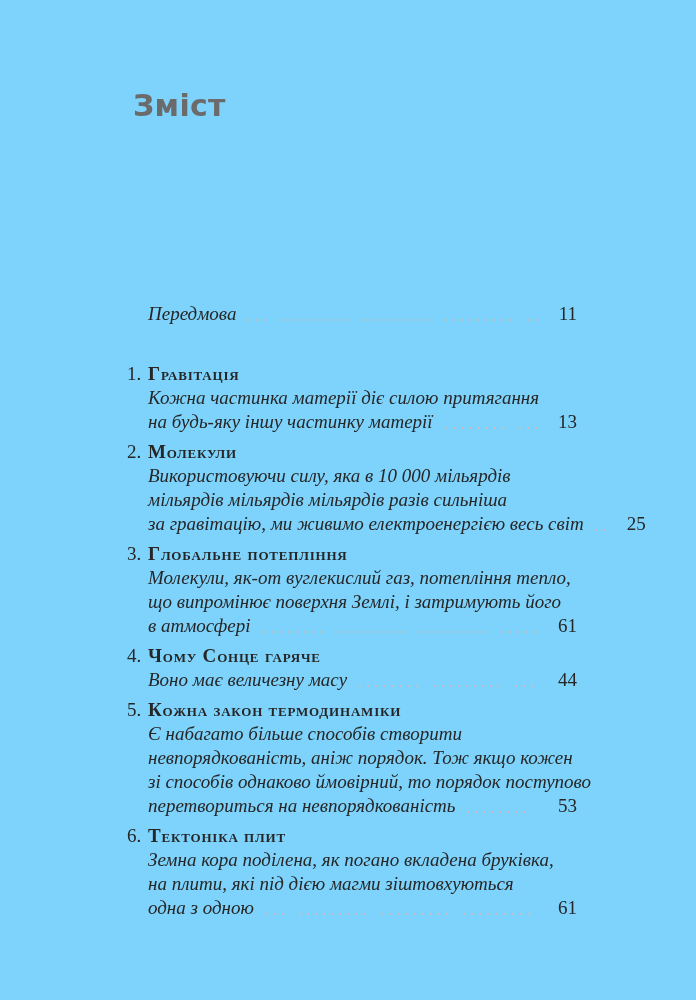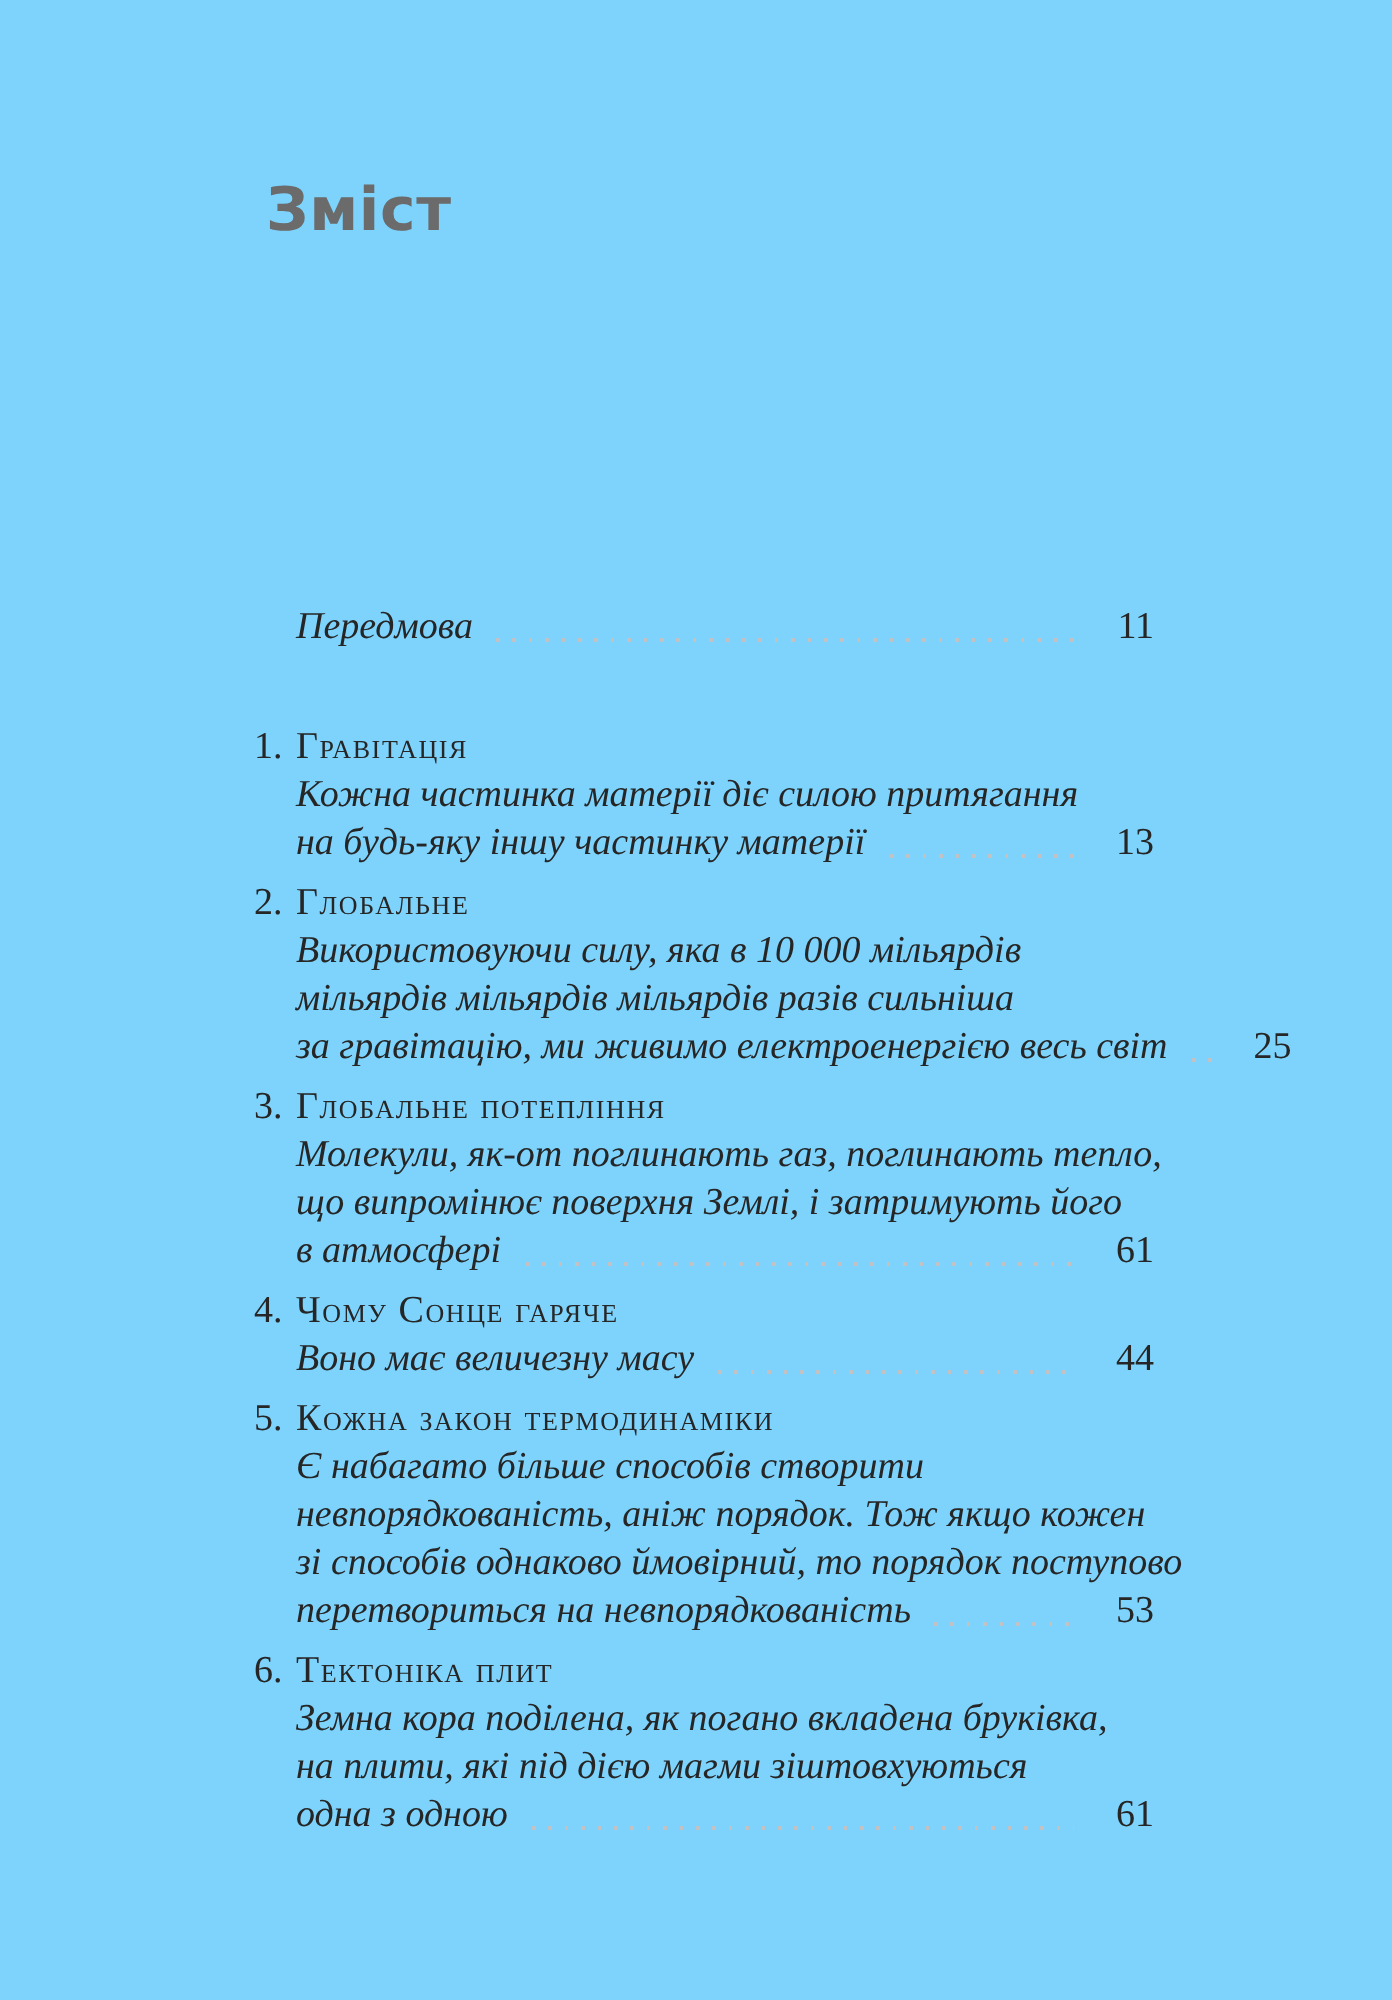"Гравітація" .chap-title { font-weight: none -> bold }
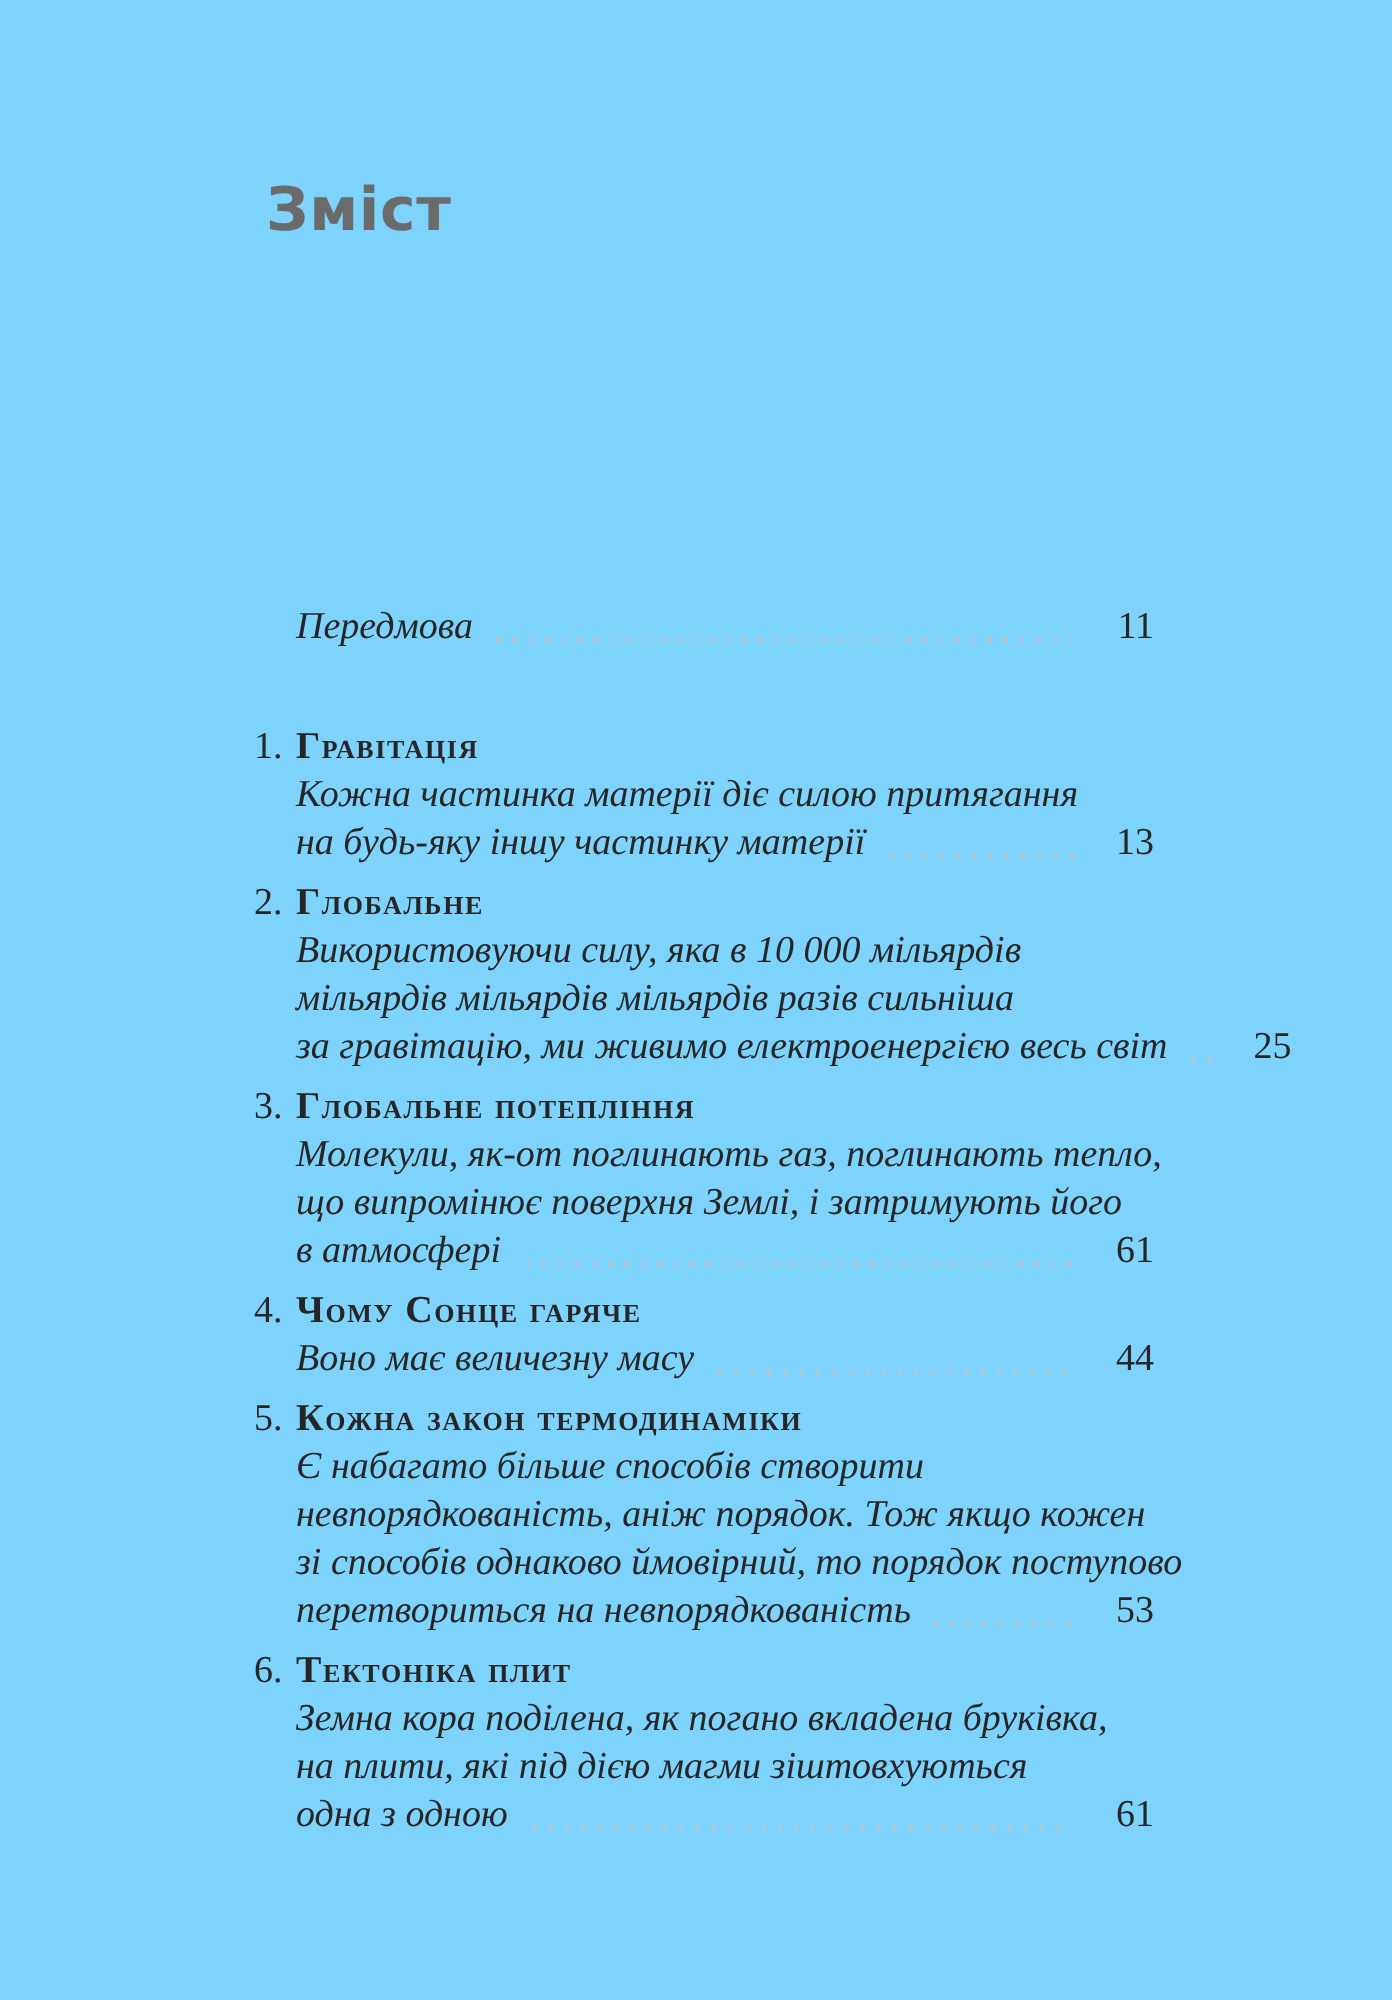"Глобальне" div.chap-title { text: Глобальне -> Молекули }
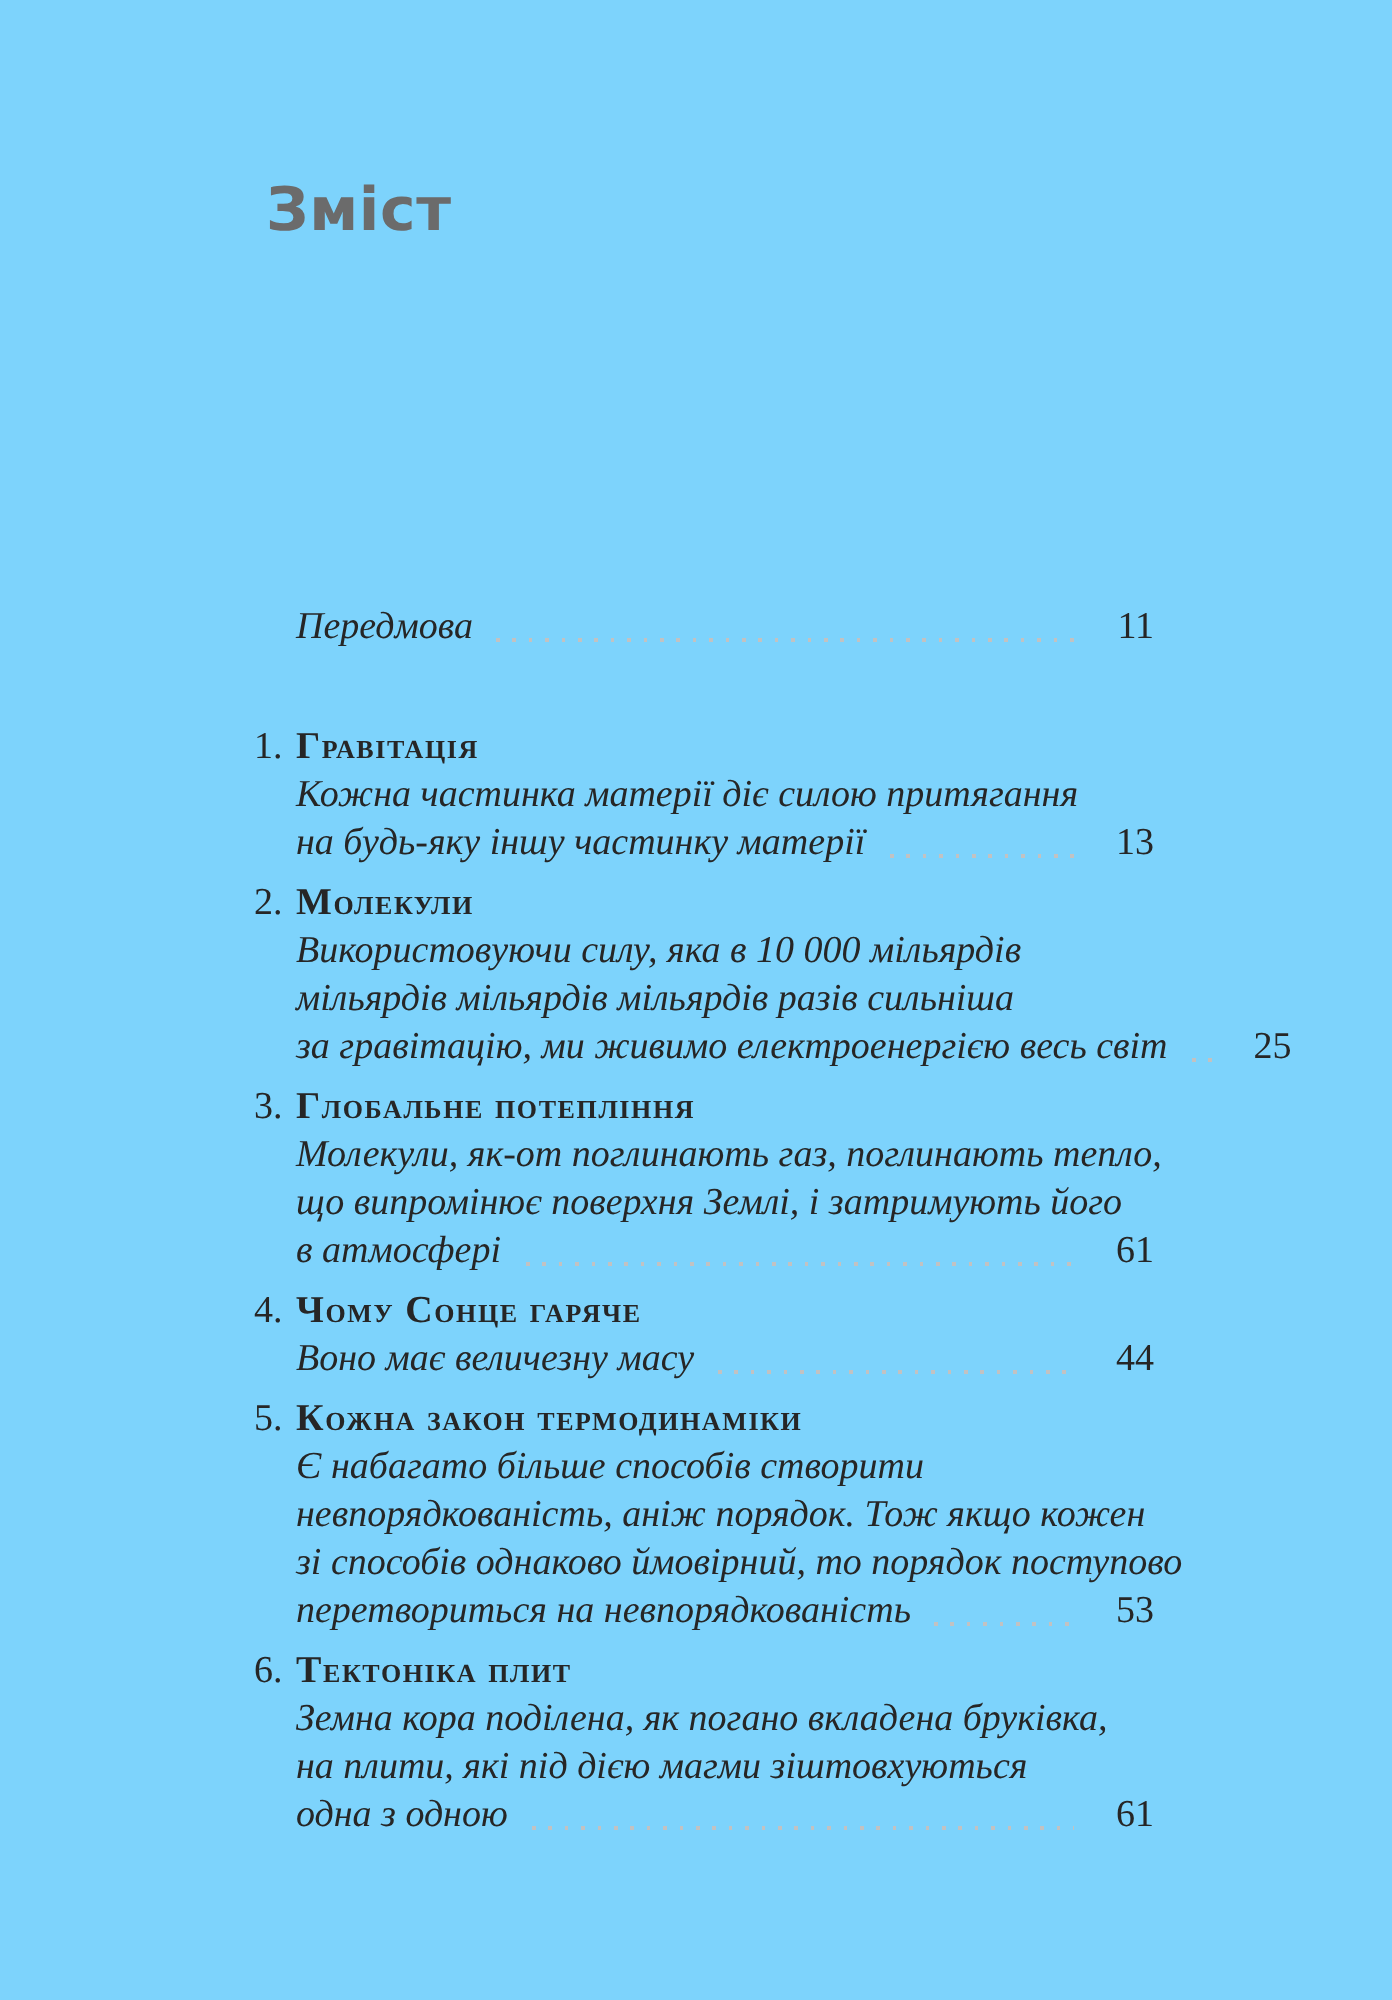"Молекули, як-от поглинають газ," div.desc-line { text: поглинають газ, поглинають -> вуглекислий газ, потепління }
